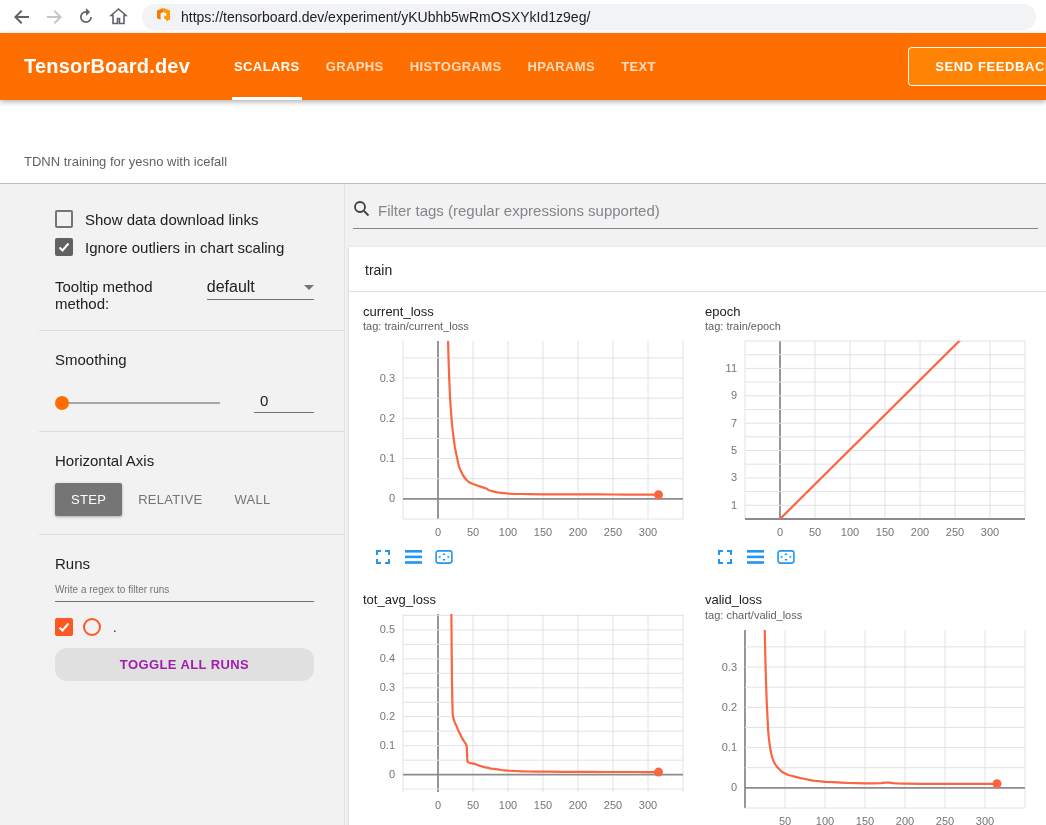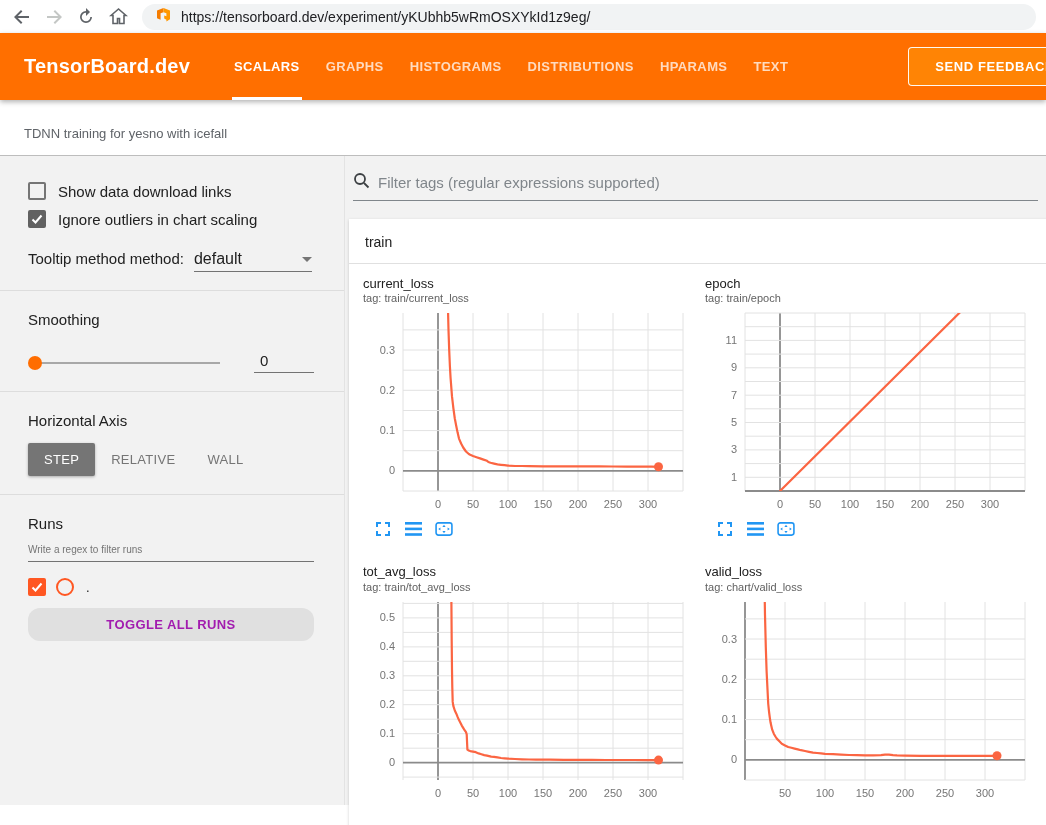"DISTRIBUTIONS" span.nav-tab { html: <span>DISTRIBUTIONS</span> -> none }
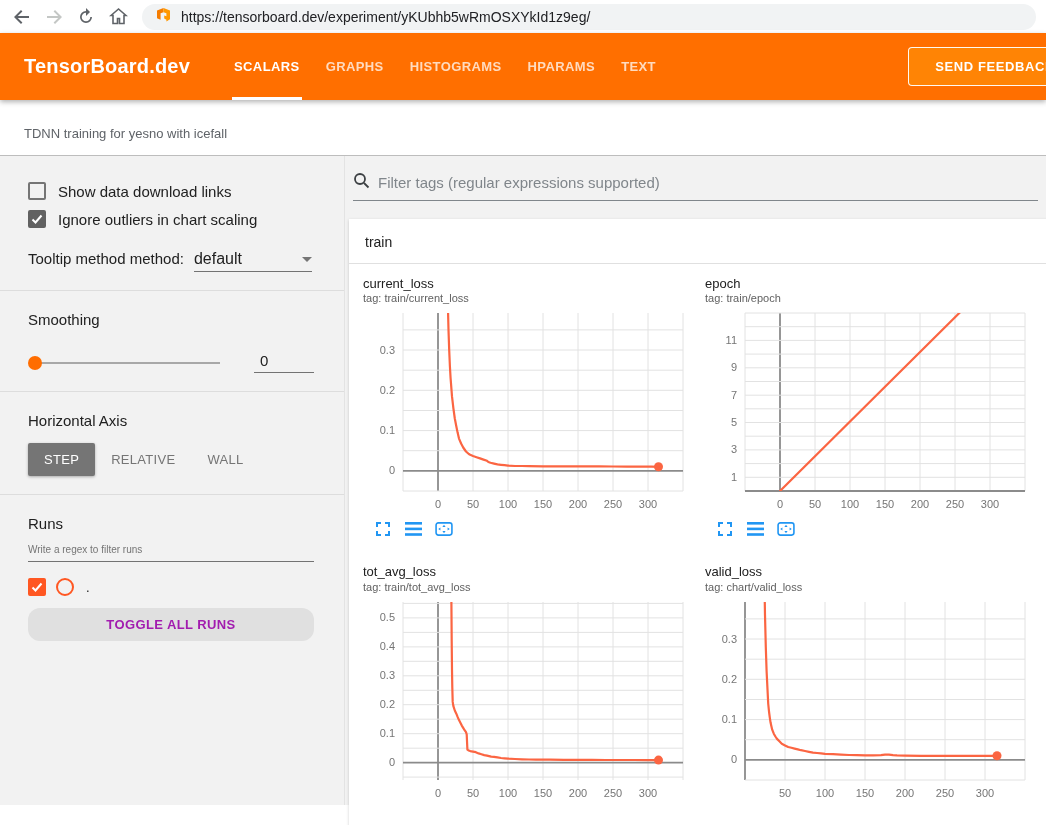"TDNN training for yesno with" .subtitle-band { height: 56px -> 84px }
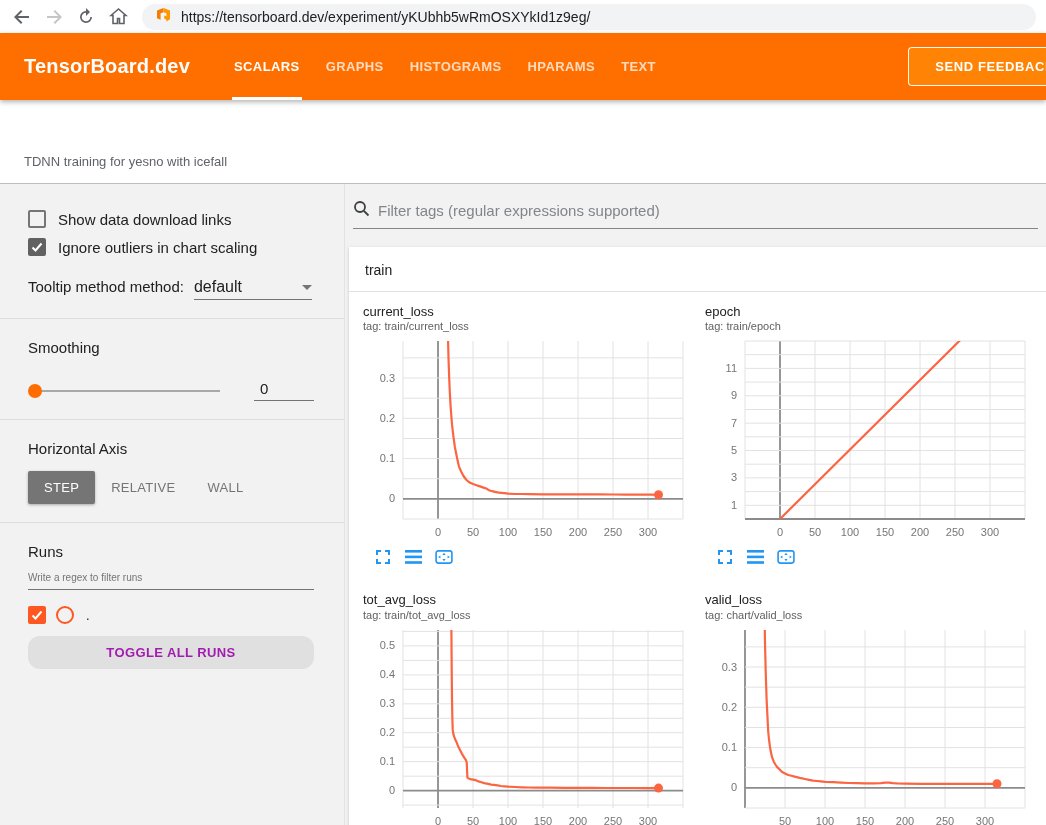"Show data download links" .side-section { margin-left: none -> 39px; padding: 16px 30px 18px 28px -> 16px 30px 18px 16px }
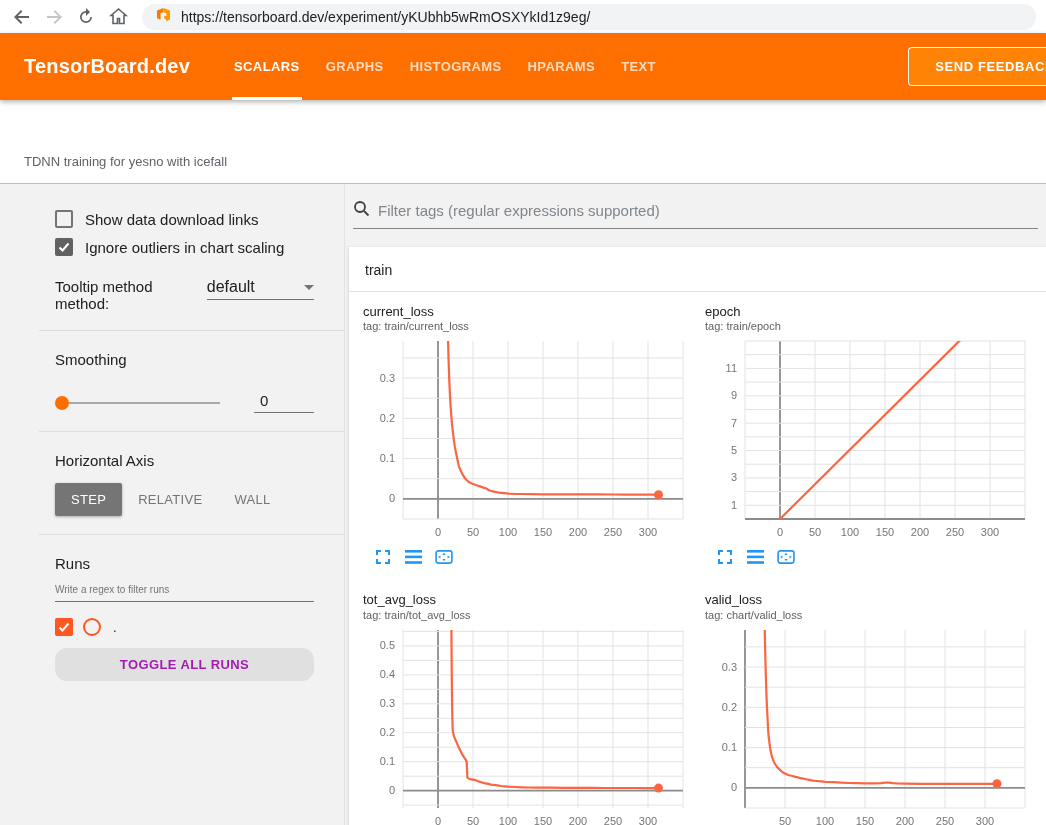"tag: train/tot_avg_loss" div.chart-tag { html: <div>tag: train/tot_avg_loss</div> -> none }
